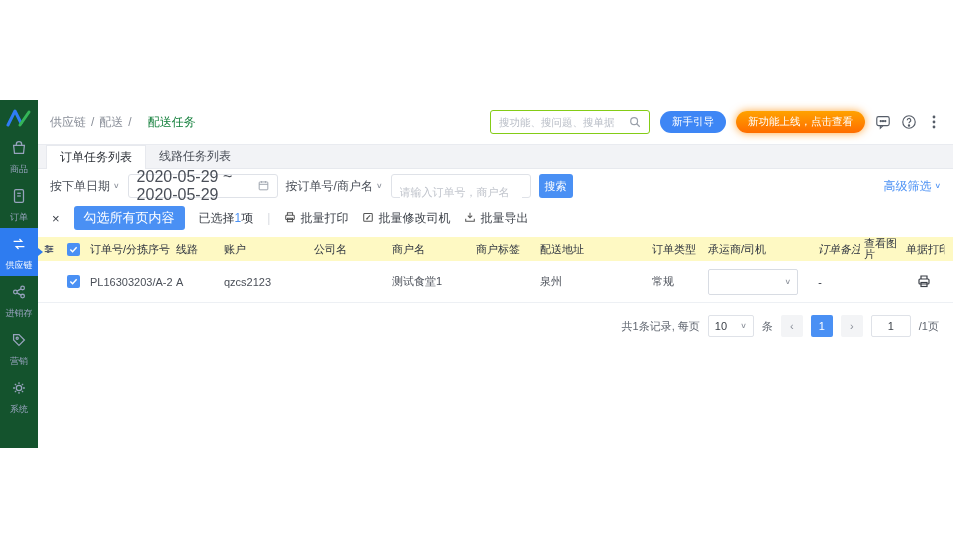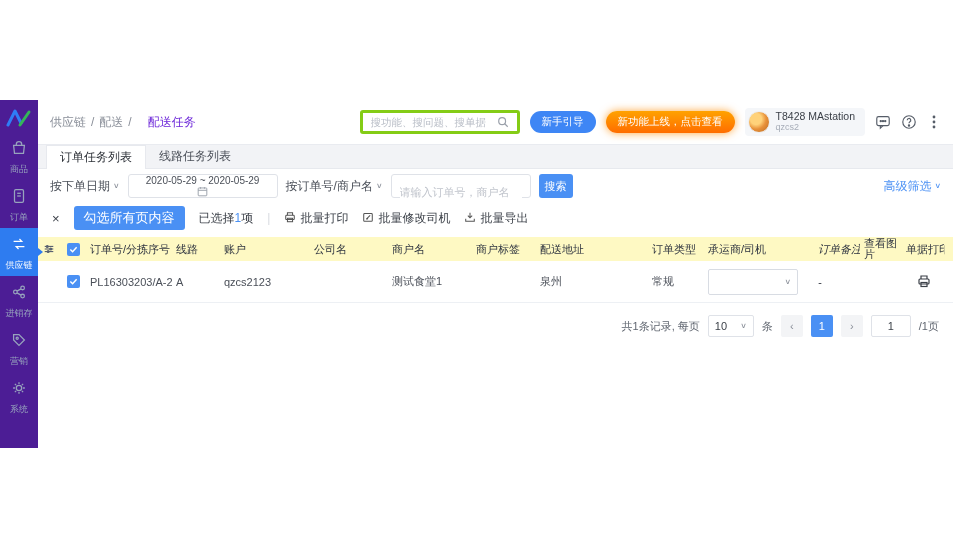"配送任务" .breadcrumb .crumb-last { color: #6d28d9 -> #15803d }
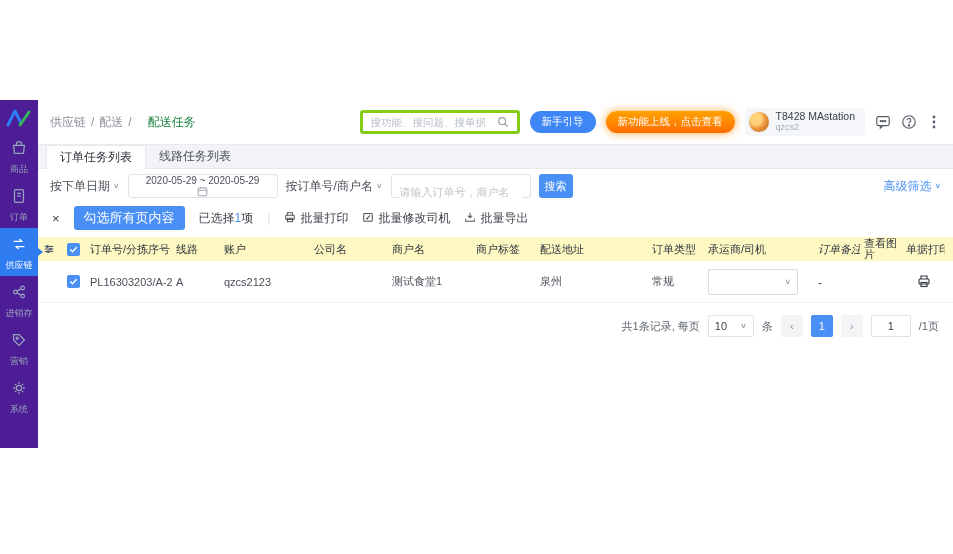"搜功能、搜问题、搜单据" .search-box { border: 3px solid #84cc16 -> 1px solid #84cc16 }
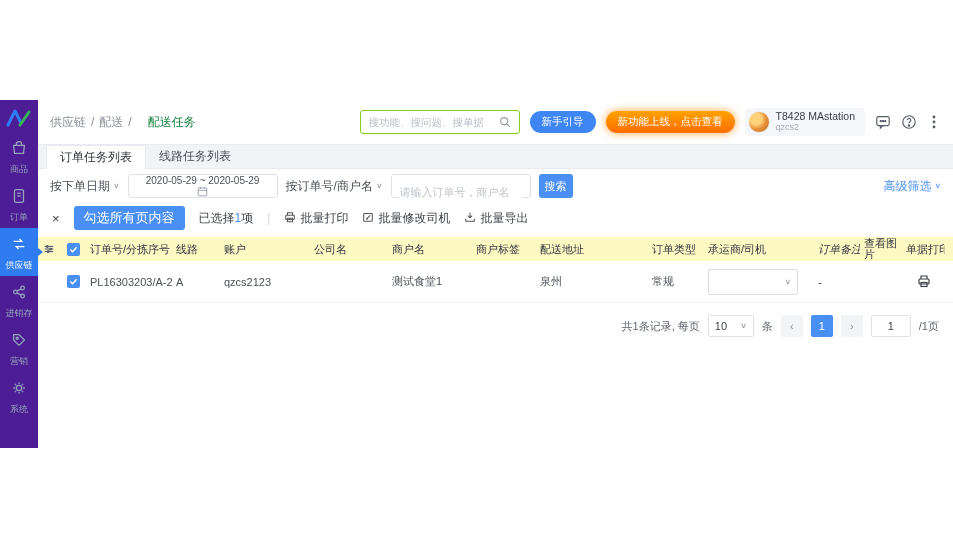"T8428 MAstation" div.user-chip { html: <div> <span></span> <span> <span>T8428 MAstation</span> <span>qzcs2</span> </span> </div> -> none }
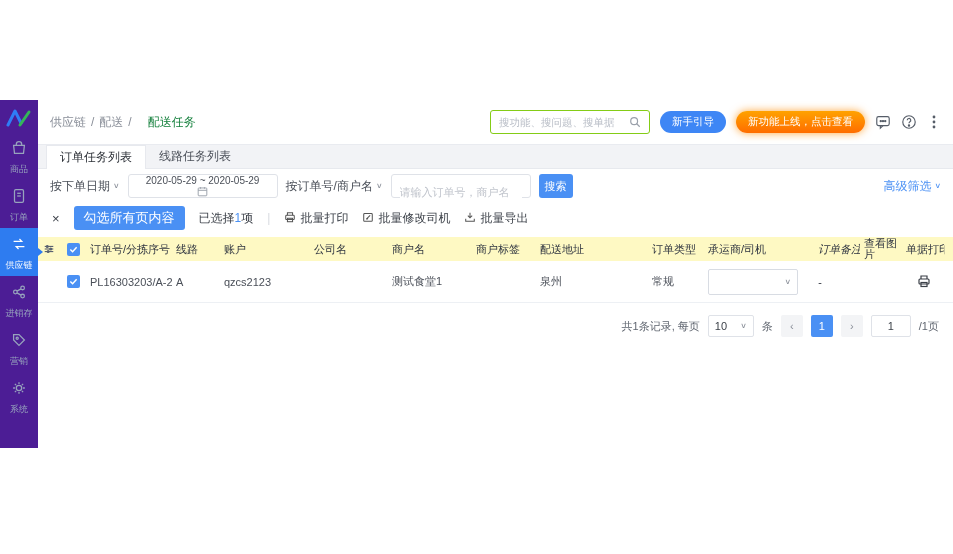"商品" .sidebar { background: #4c1d95 -> #14532d }
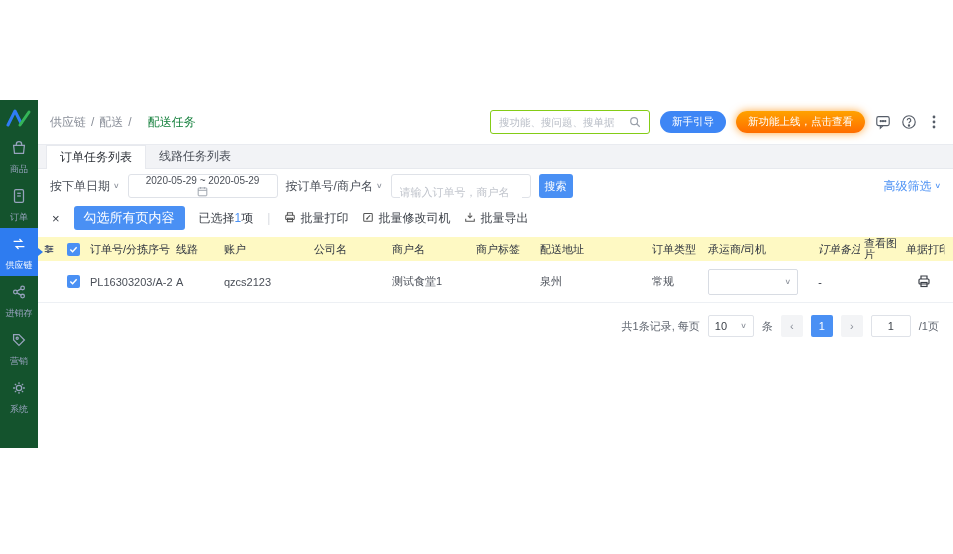"2020-05-29 ~ 2020-05-29" .date-box { flex-direction: column -> none; font-size: 10px -> 16px }
